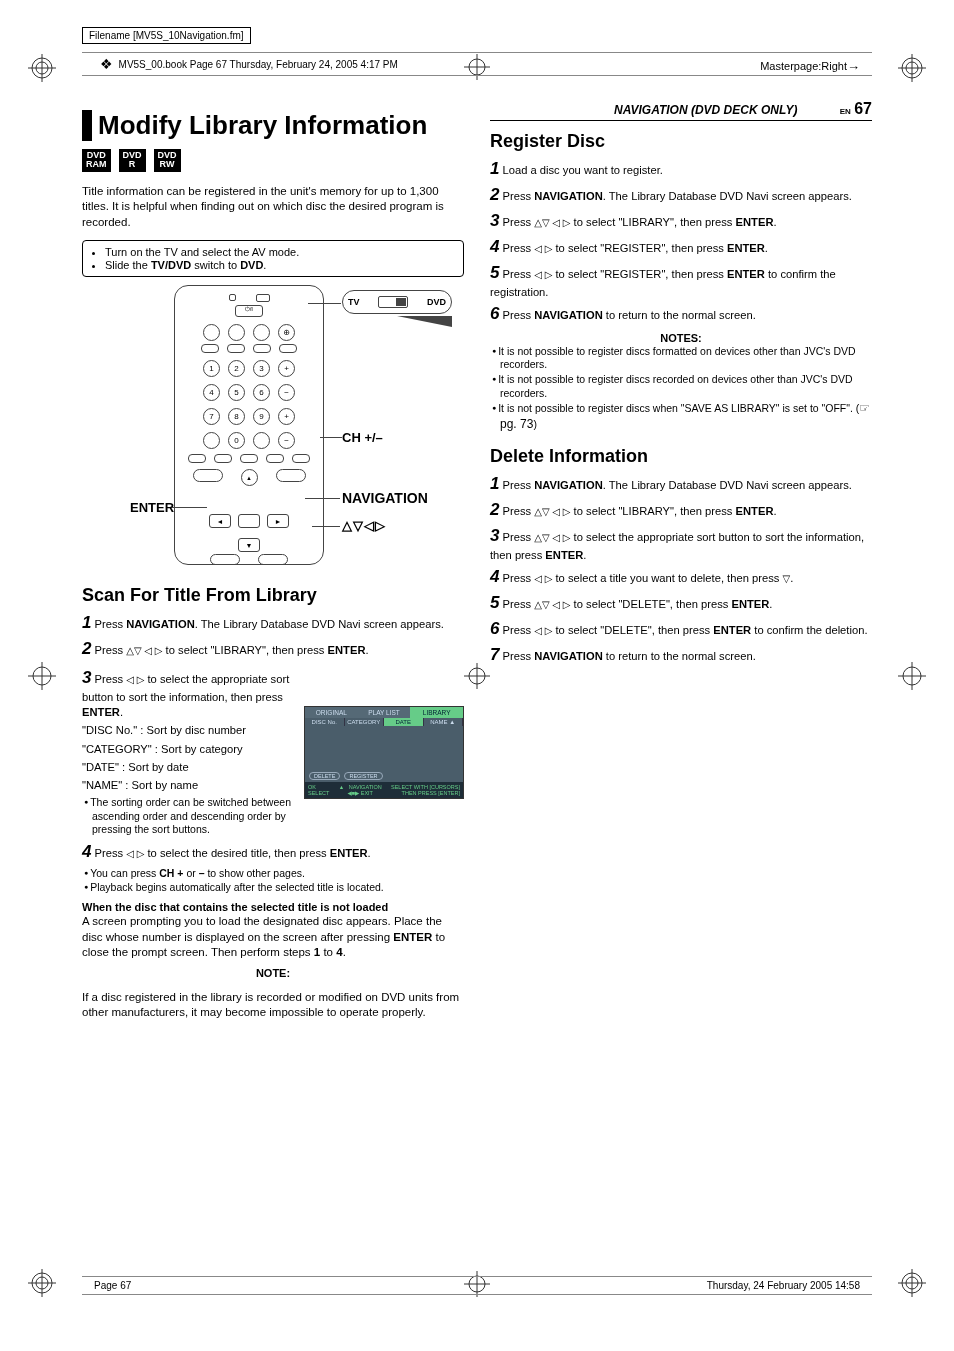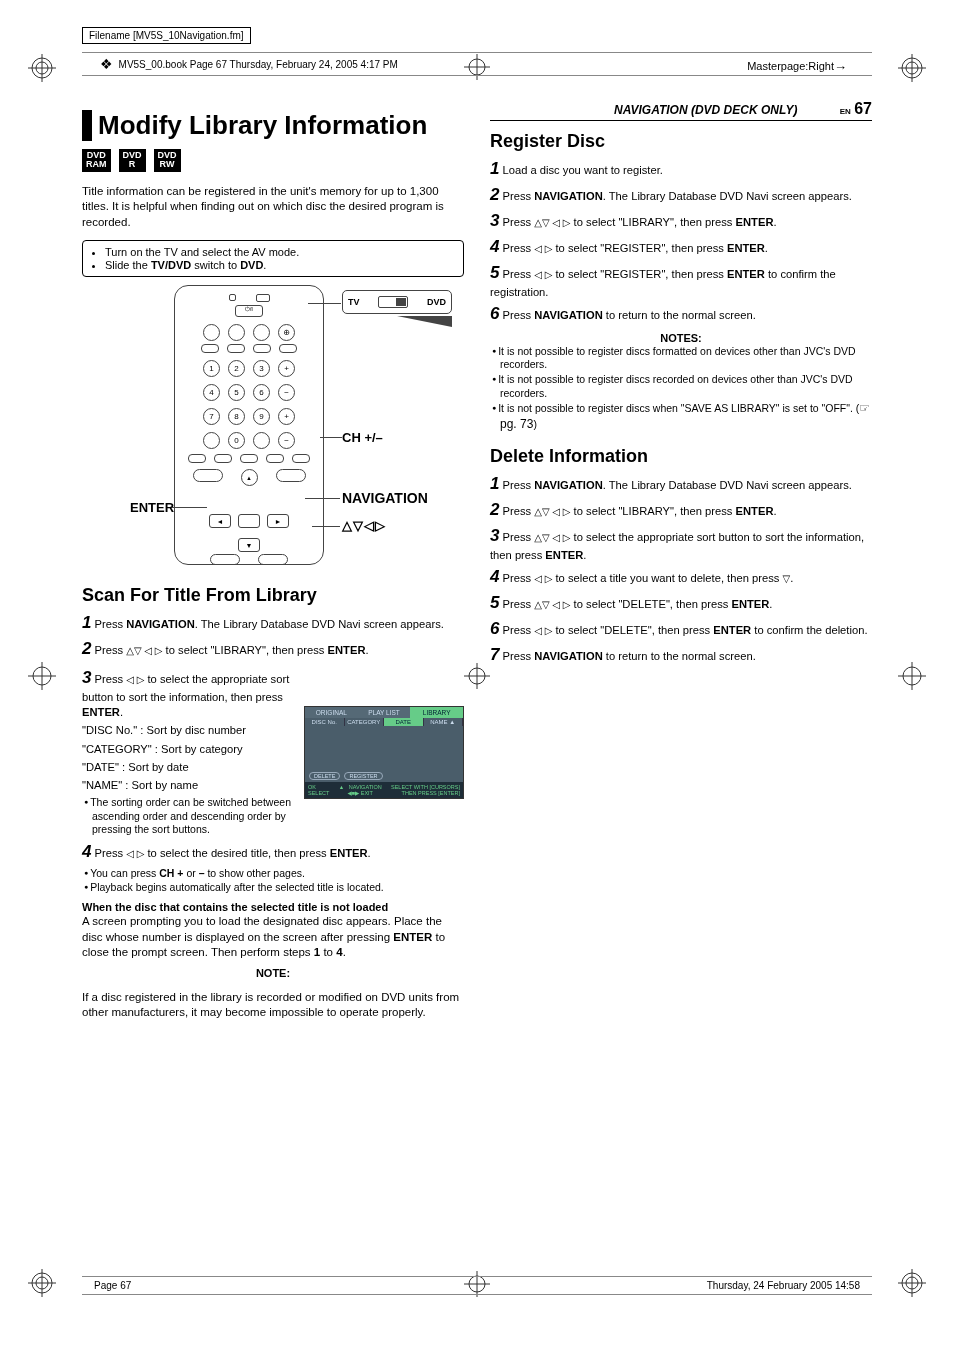"Masterpage:Right→" .masterpage { right: 107px -> 94px }
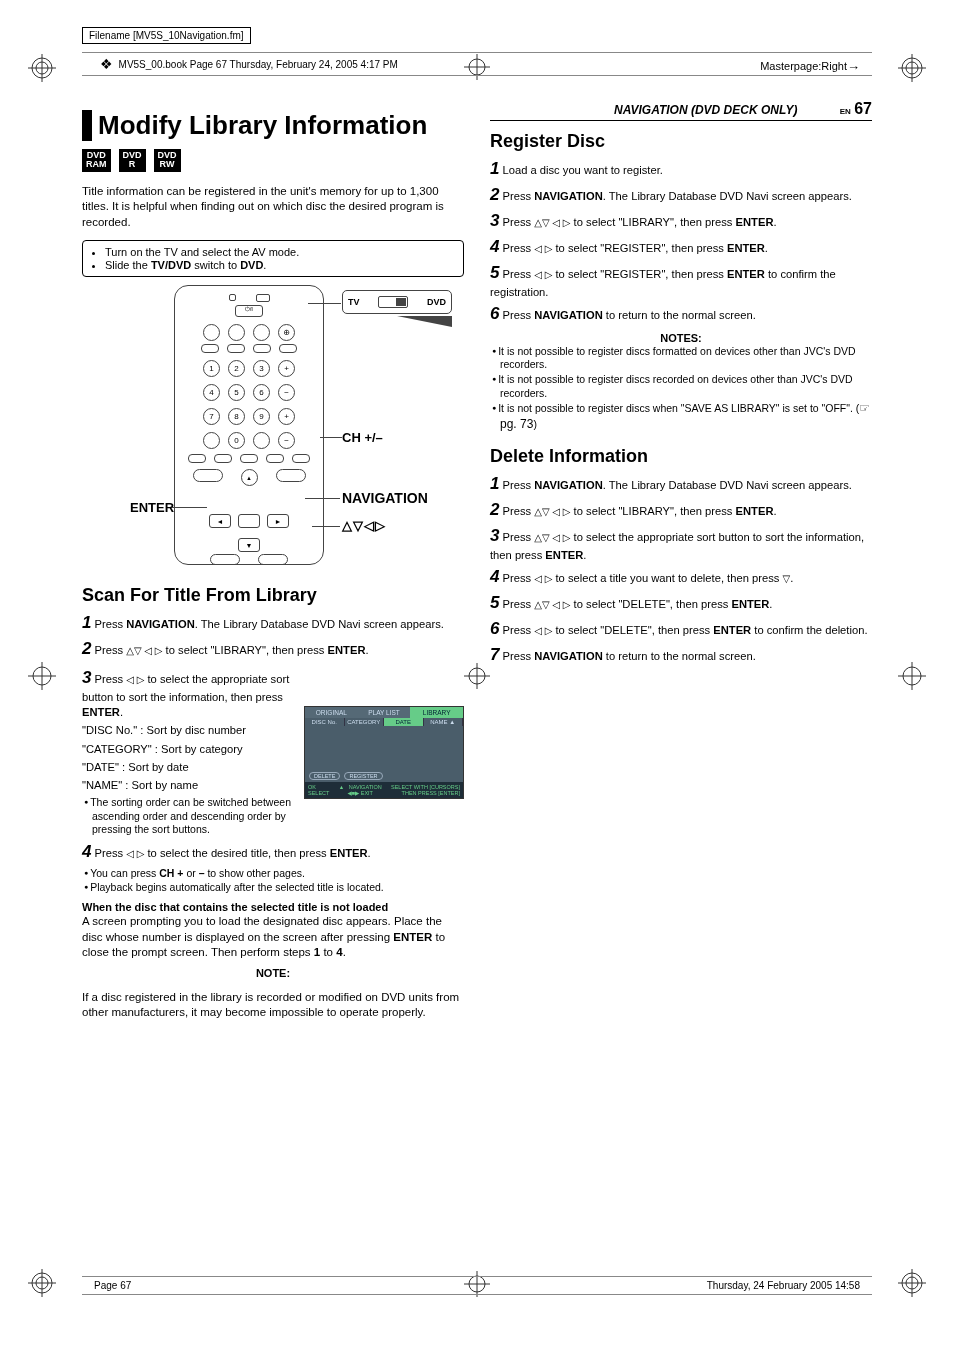"TV" .sidepanel .tvdvd { border-radius: 5px -> 12px }
